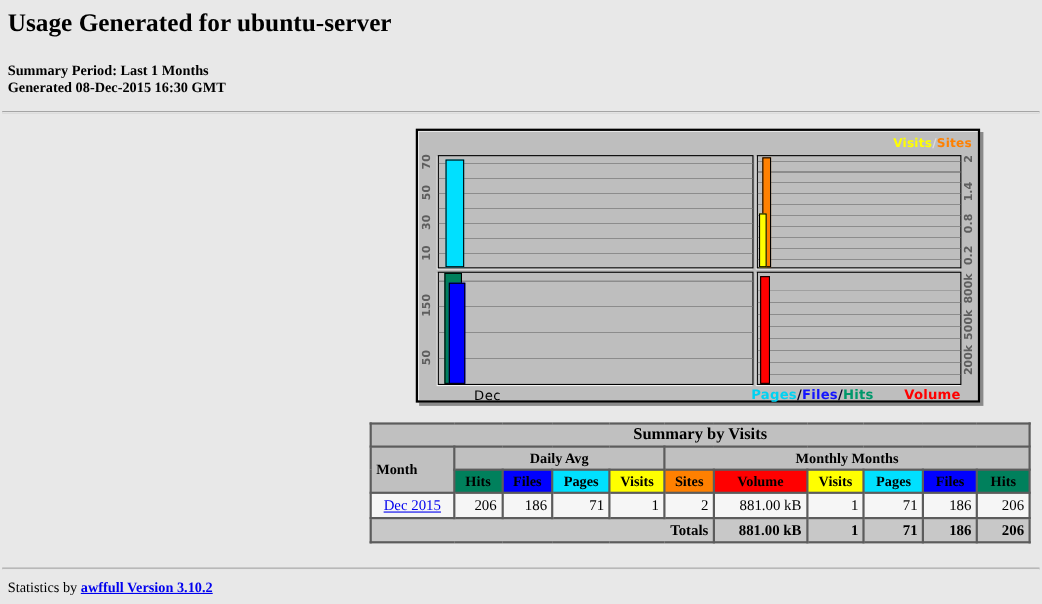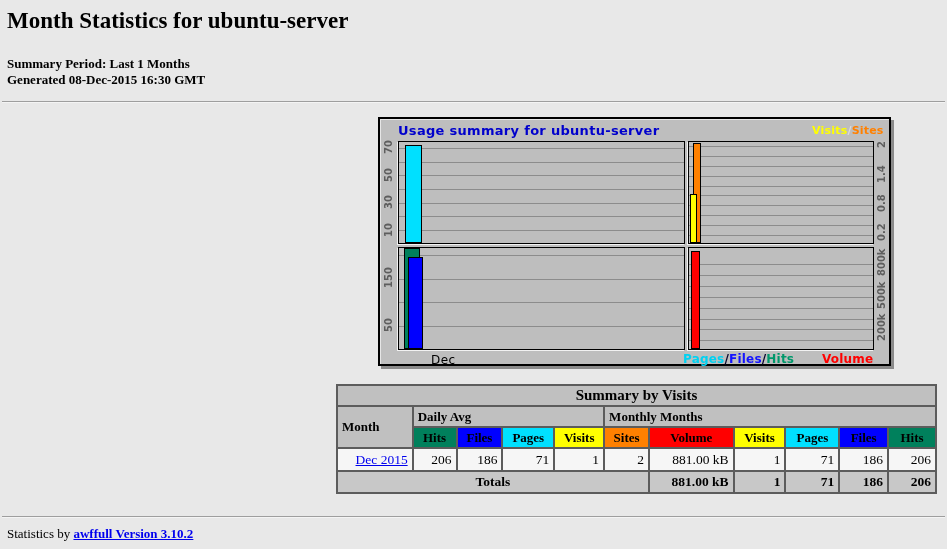"Month Statistics for ubuntu-server" h1.page-title { text: Month Statistics -> Usage Generated }
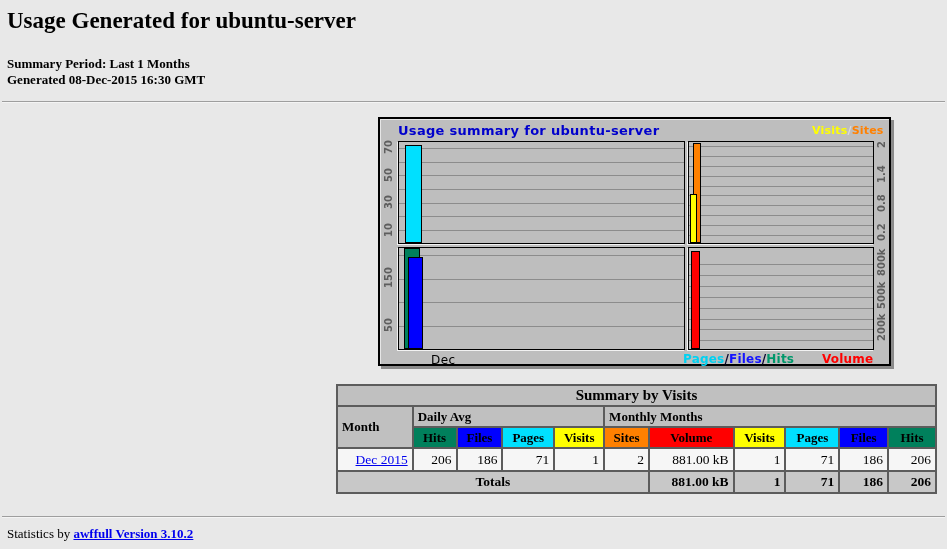"Usage summary for ubuntu-server" div.chart-title { html: <div>Usage summary for ubuntu-server</div> -> none }
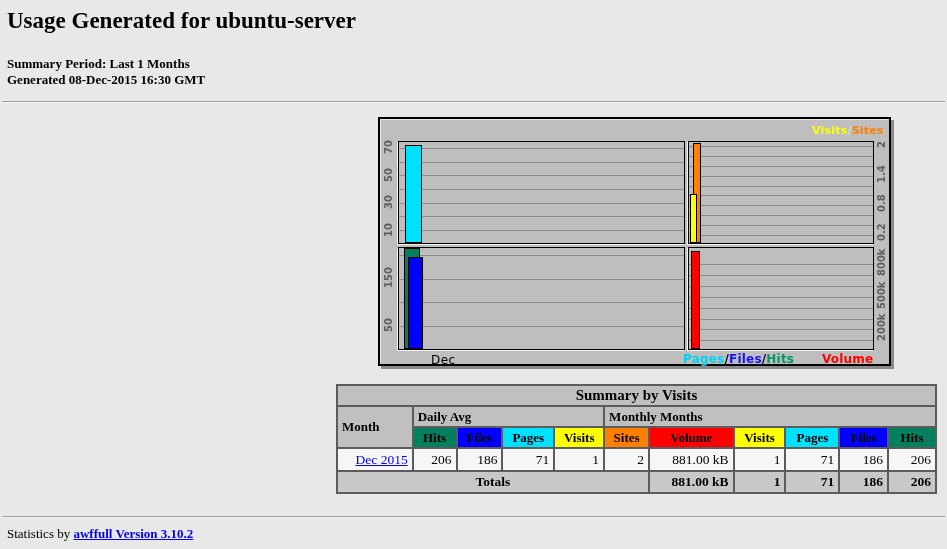"Daily Avg" .t-group { text-align: none -> center }
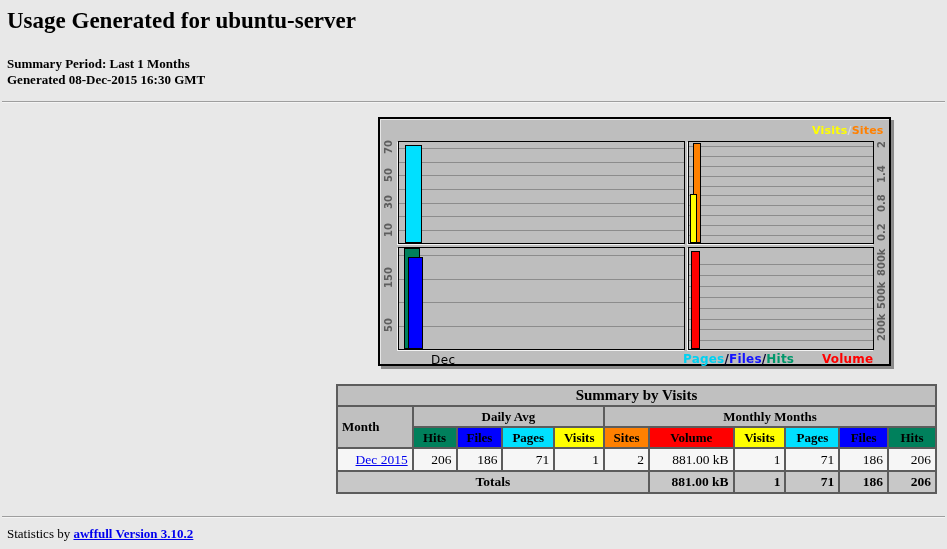"Dec 2015" .t-data .cell-month { text-align: right -> center }
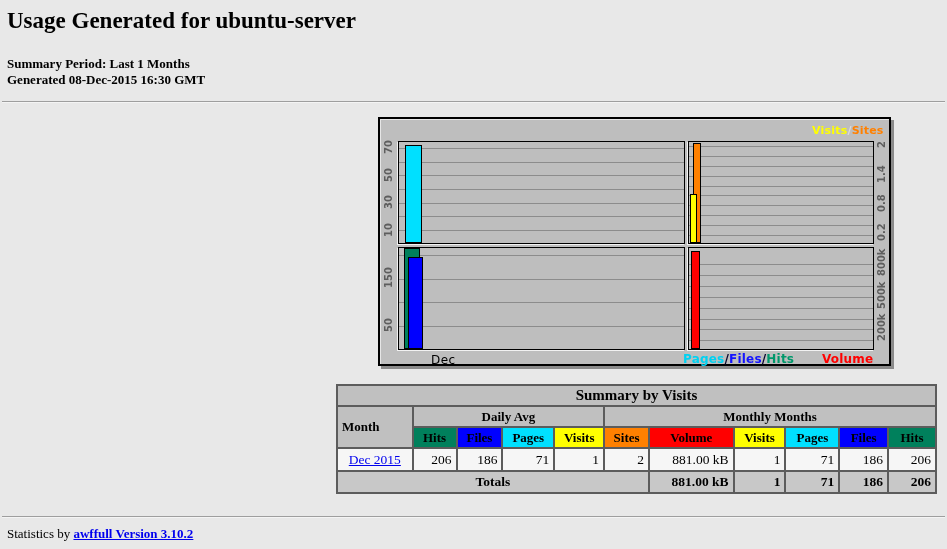"Totals" .t-totals .cell-totals-label { text-align: center -> right }
